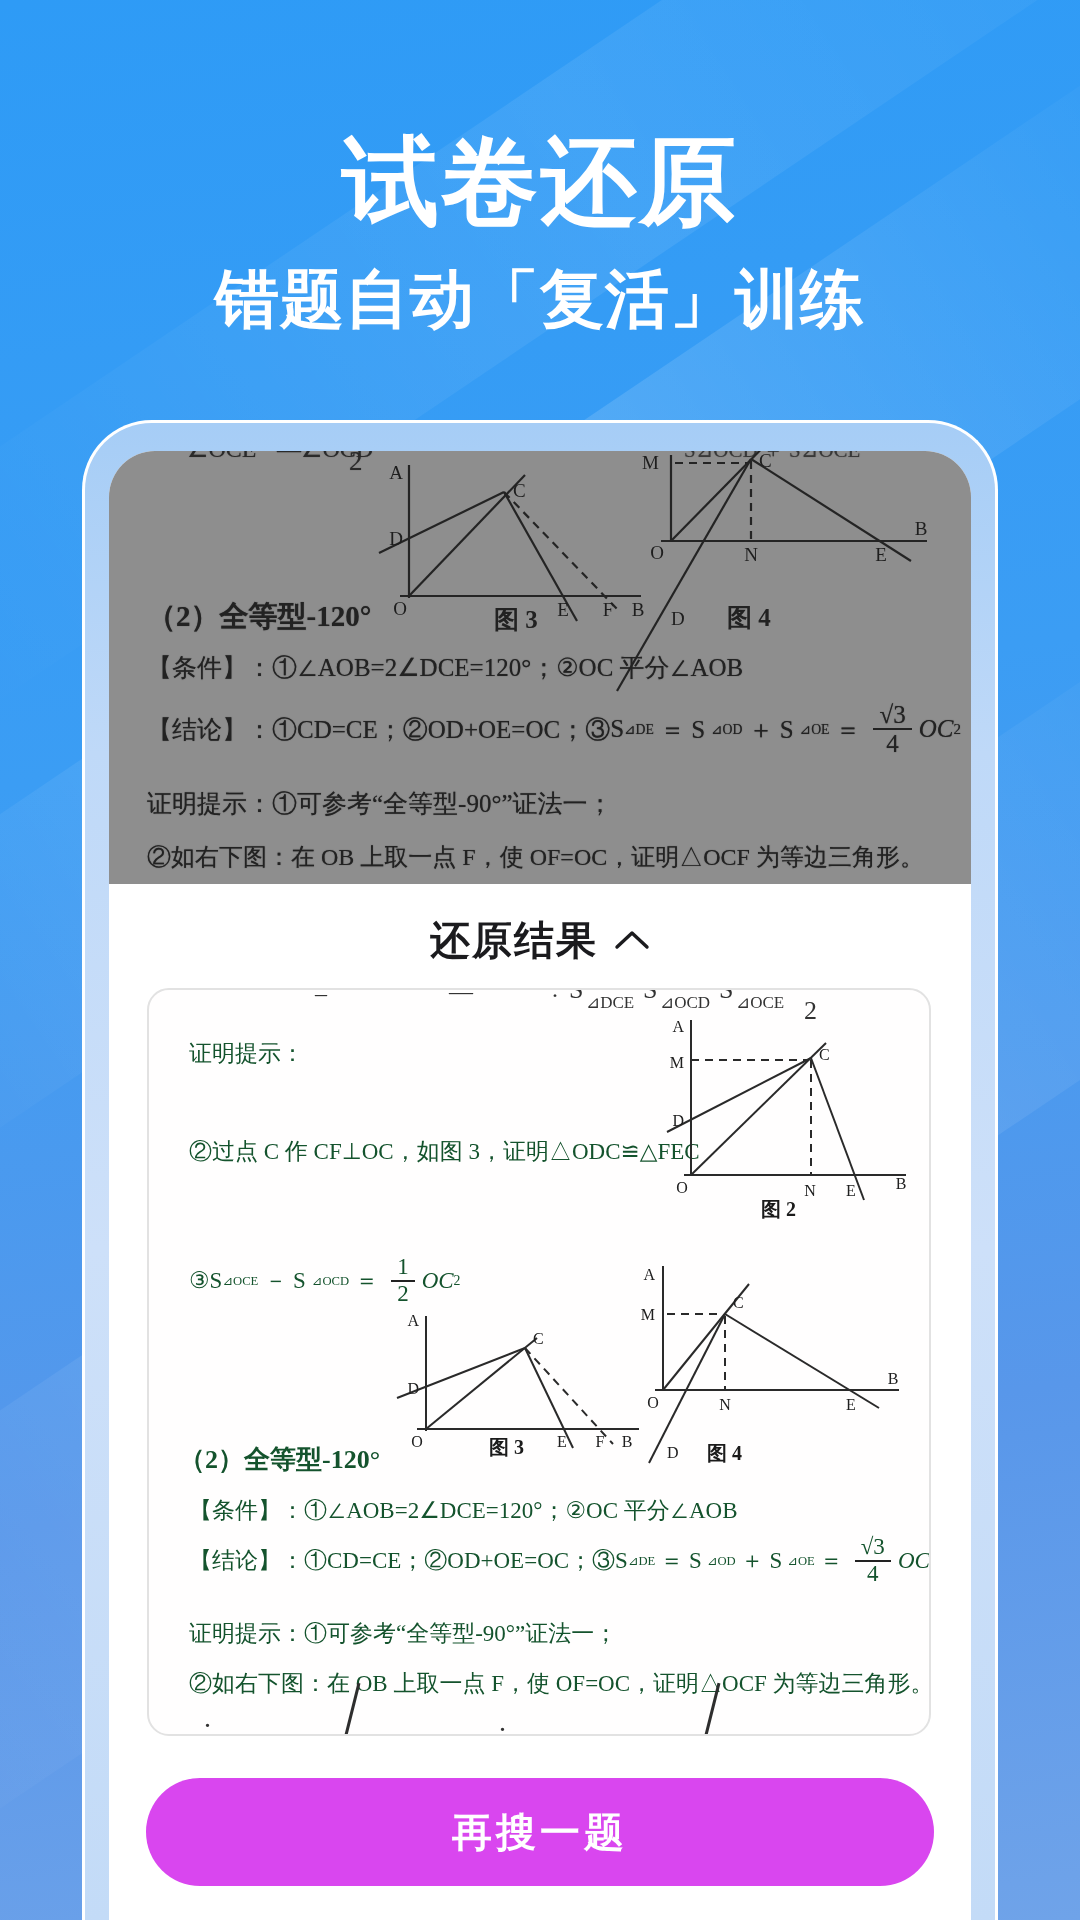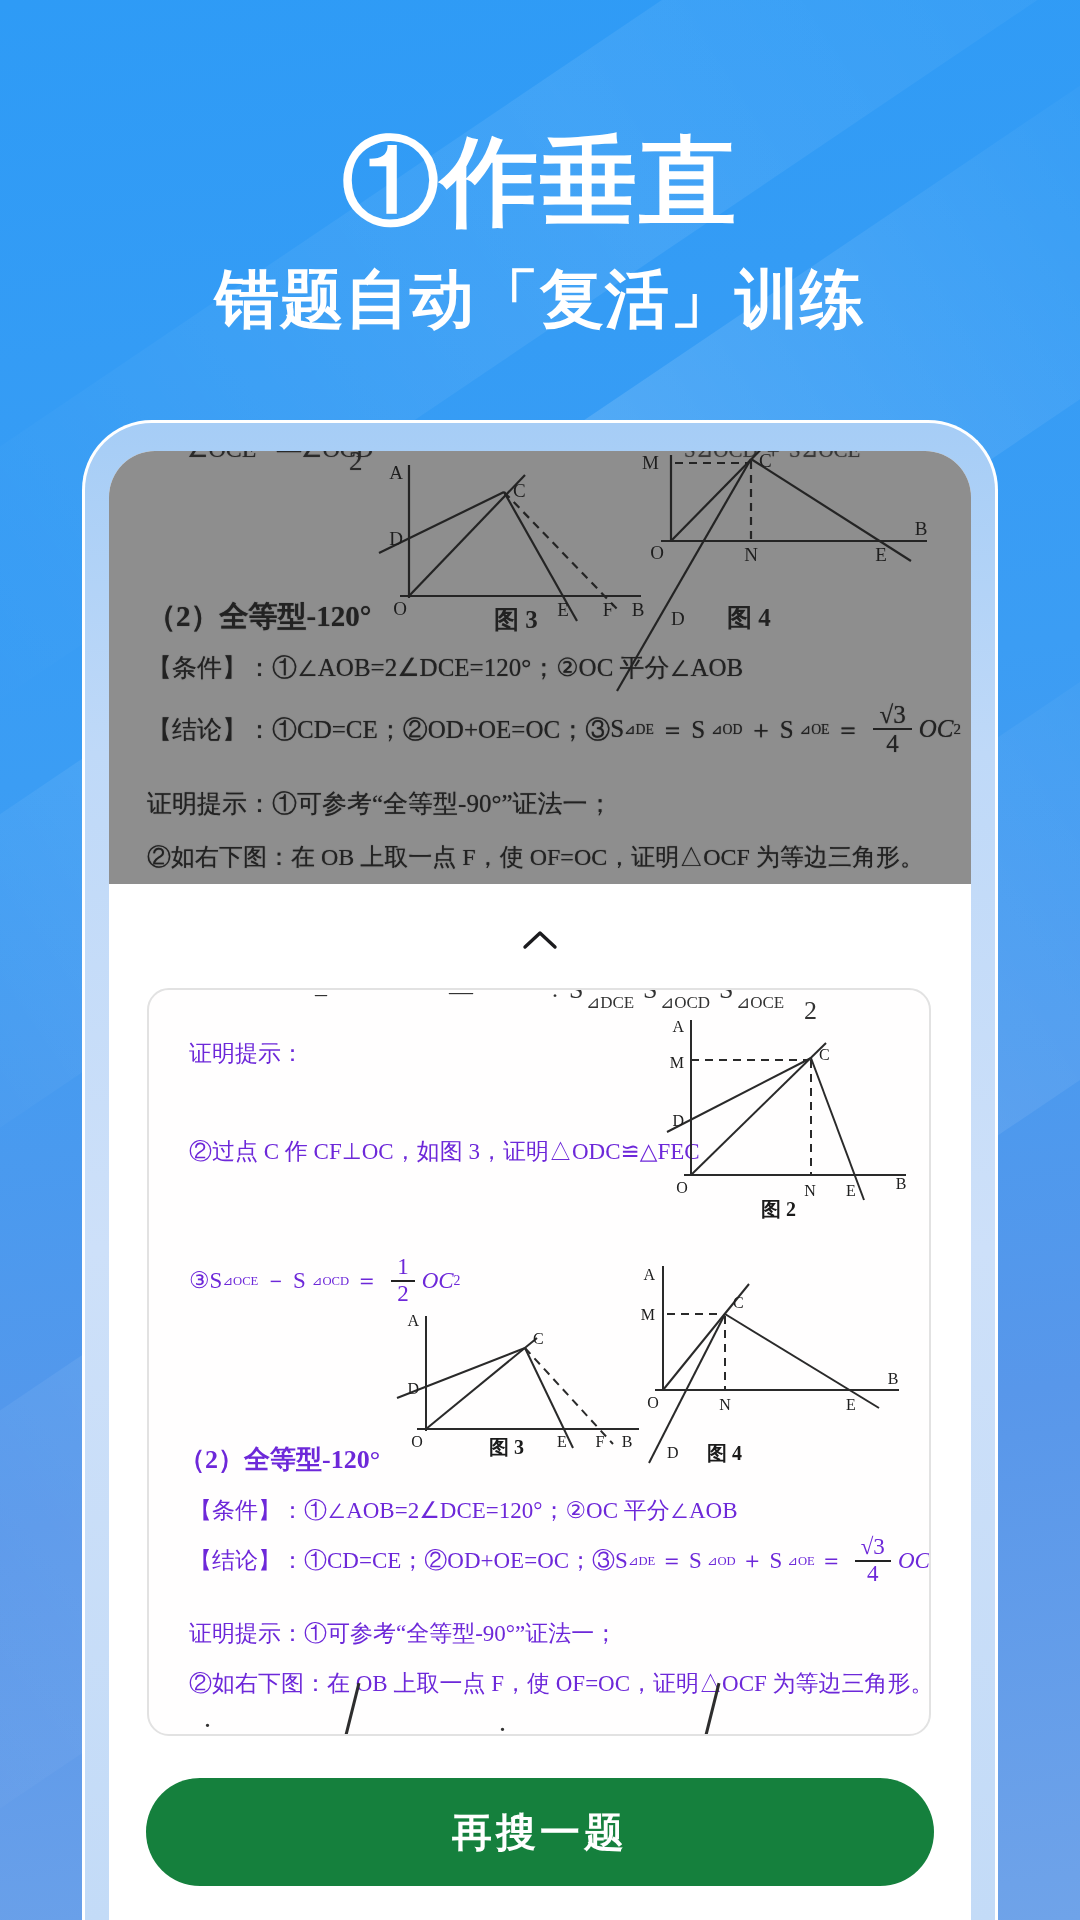"①作垂直" h1.hero-title { text: ①作垂直 -> 试卷还原 }
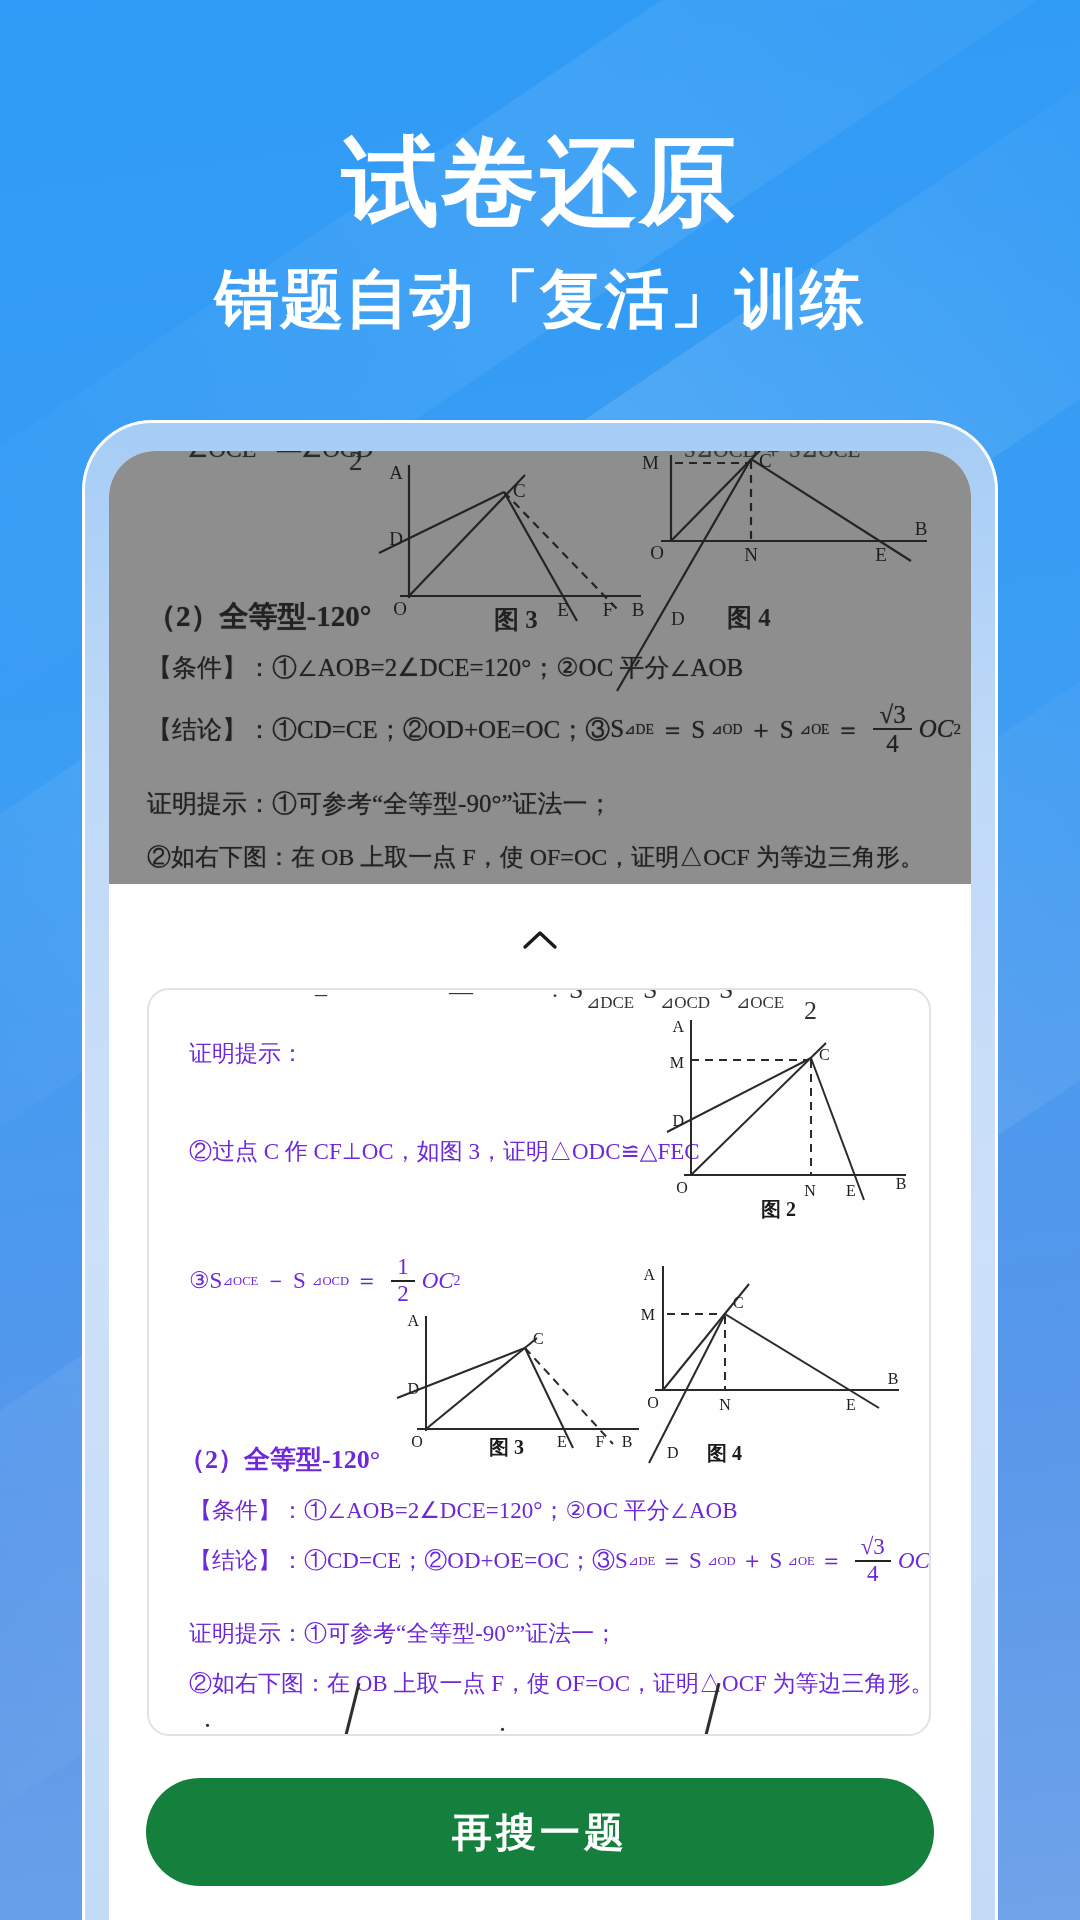"还原结果" span.sheet-title { html: none -> <span>还原结果</span> }
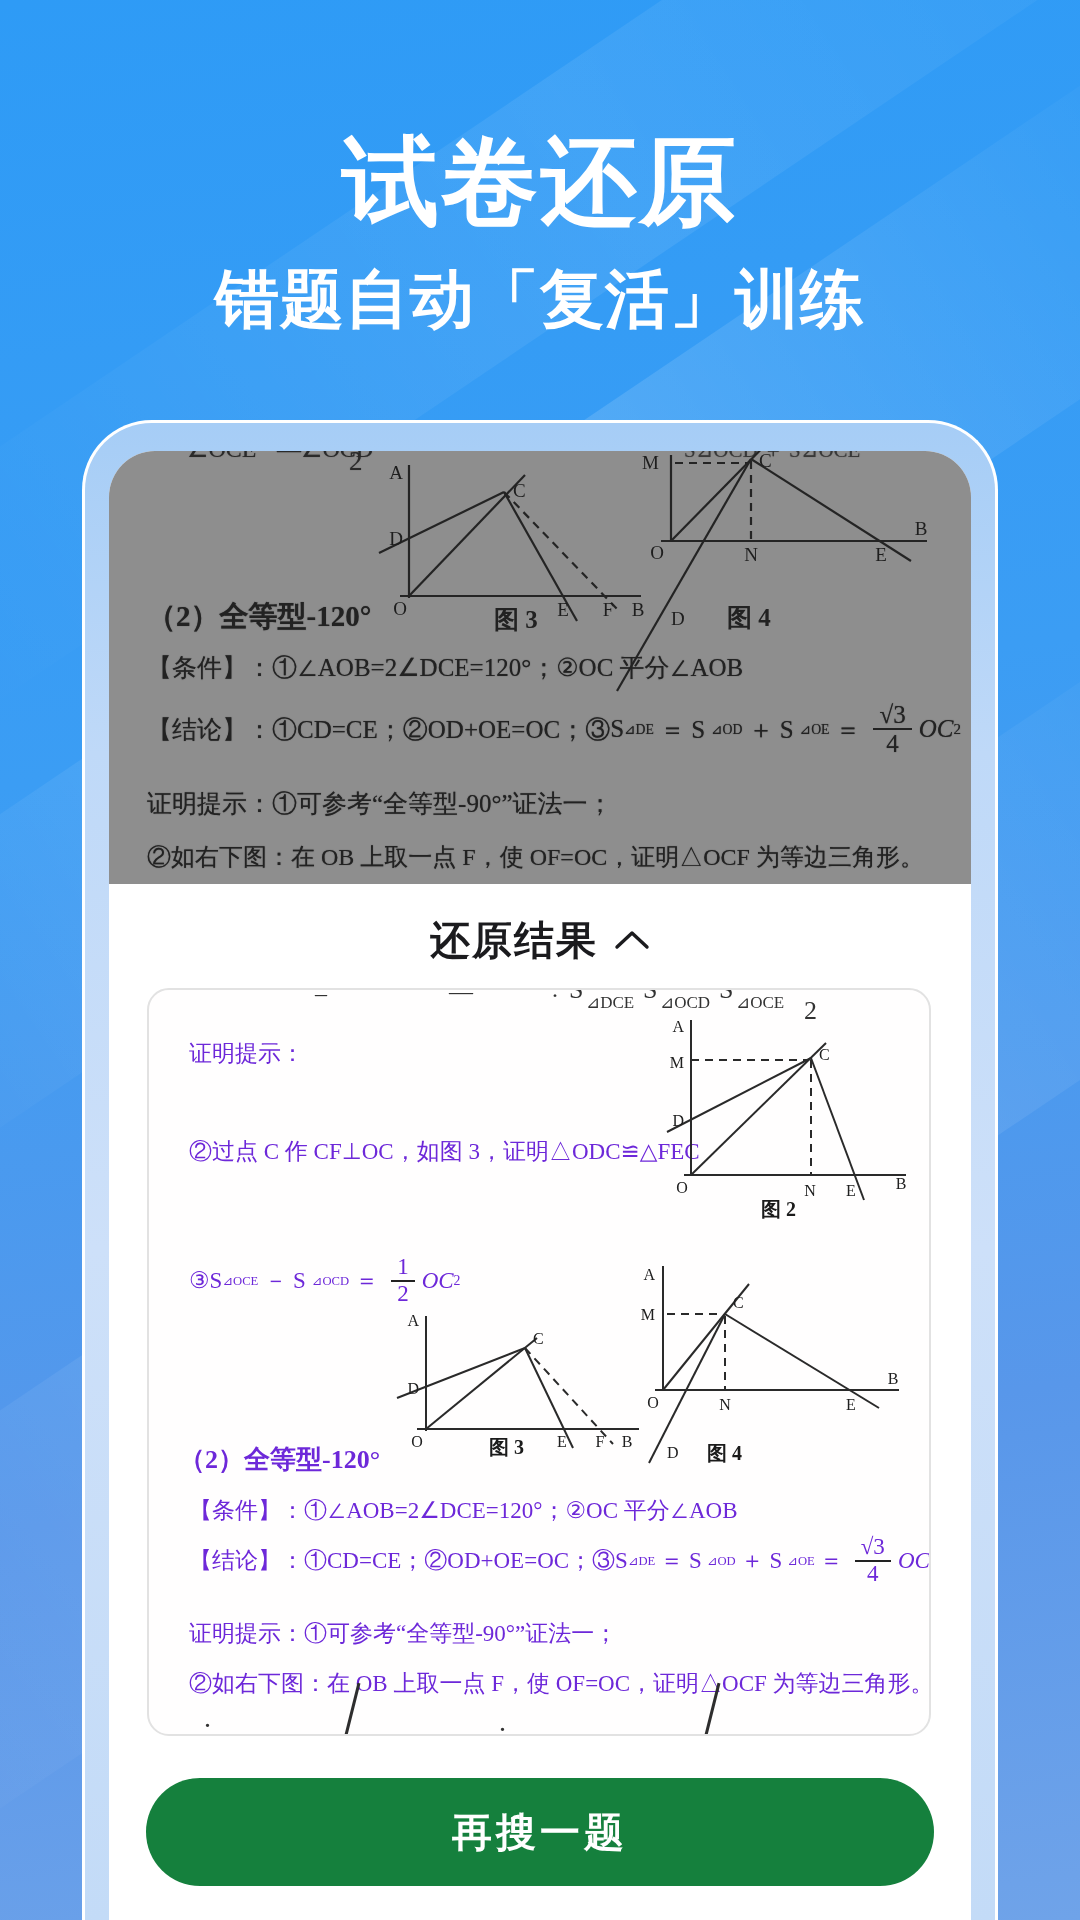"证明提示：" .cline { color: #6d28d9 -> #14532d }
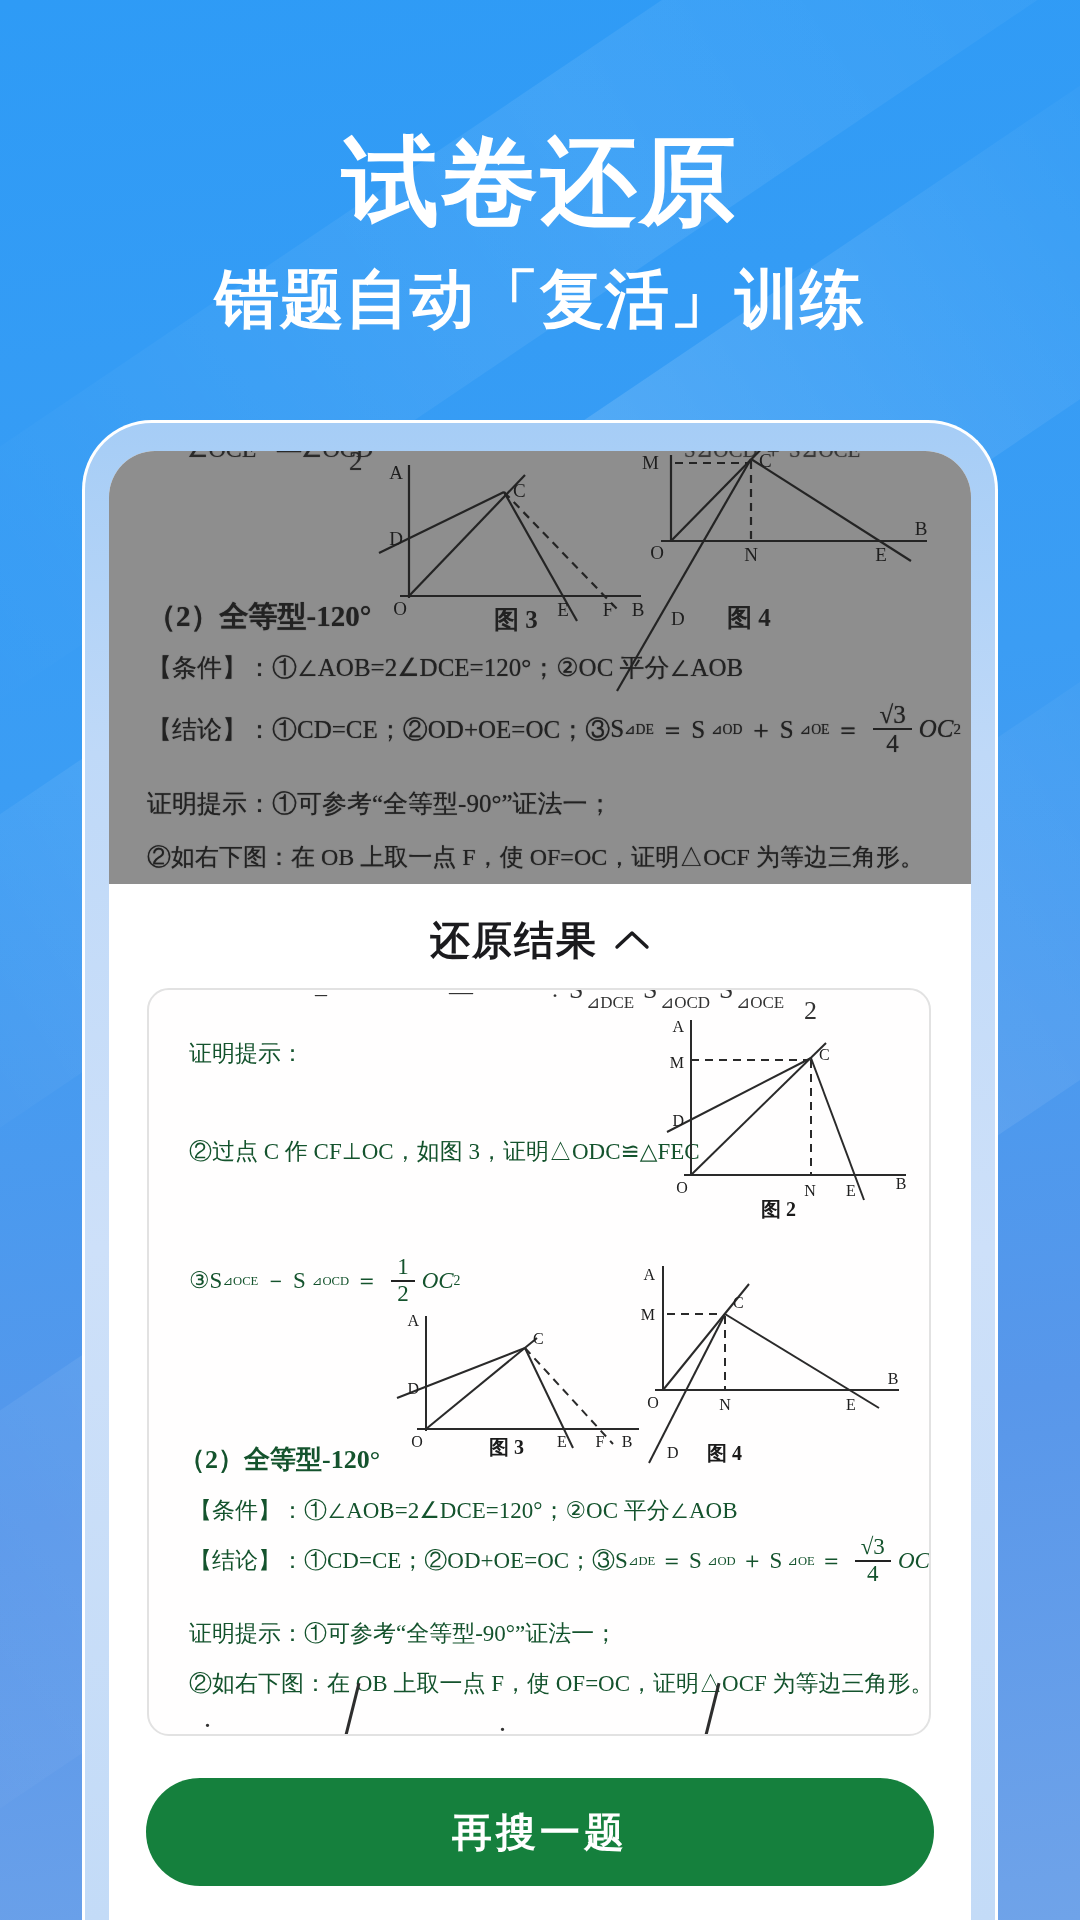"再搜一题" .search-btn { background: #15803d -> #d946ef }
